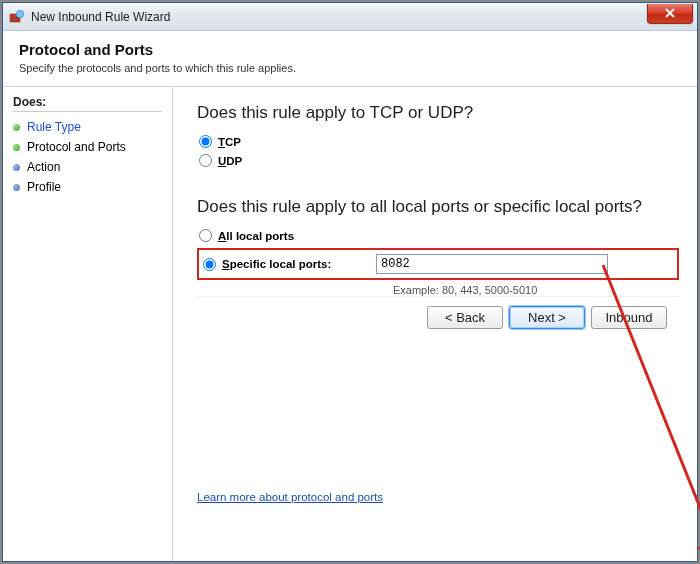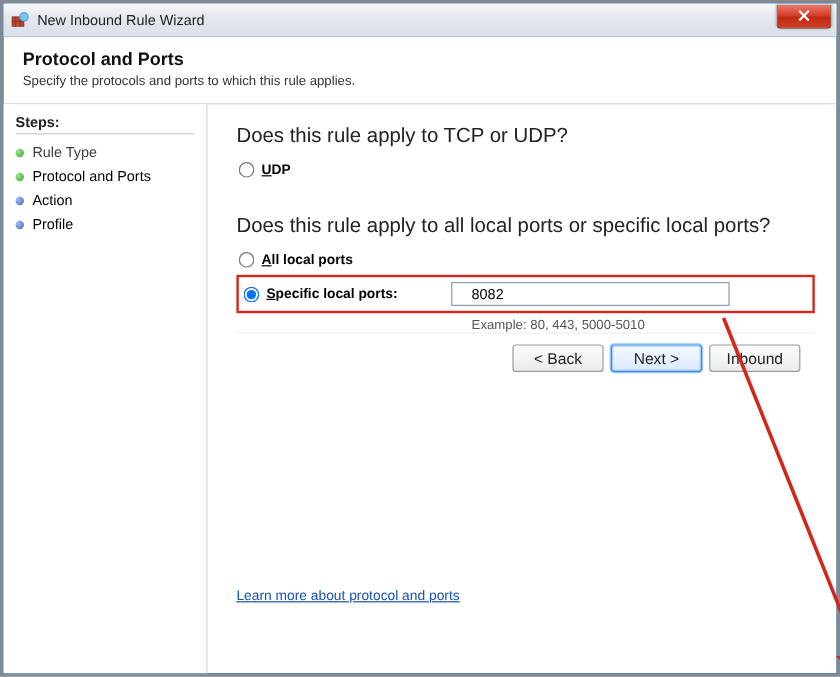"Steps:" div.steps-title { text: Steps -> Does }
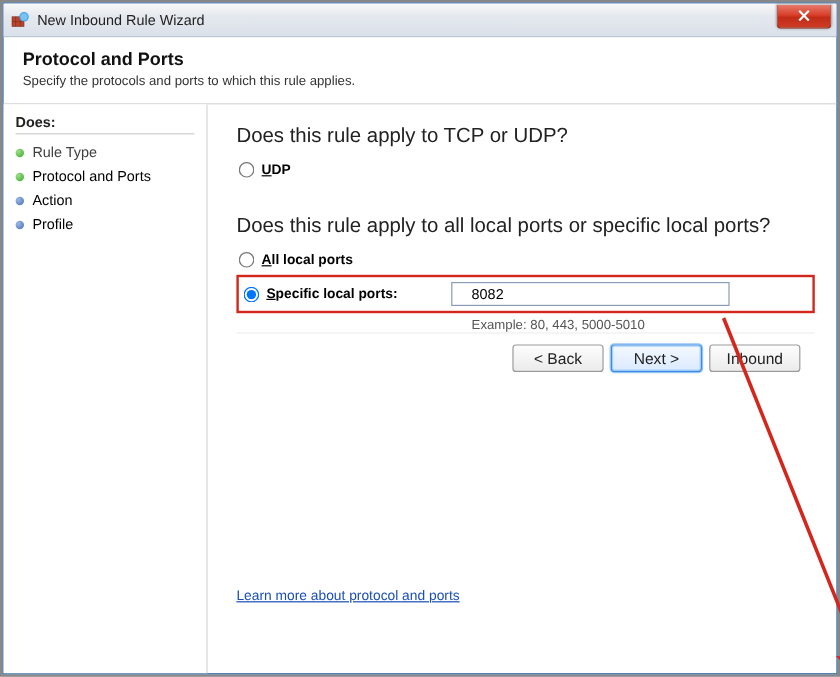"Rule Type" .step-active { color: #404040 -> #1d4ed8 }
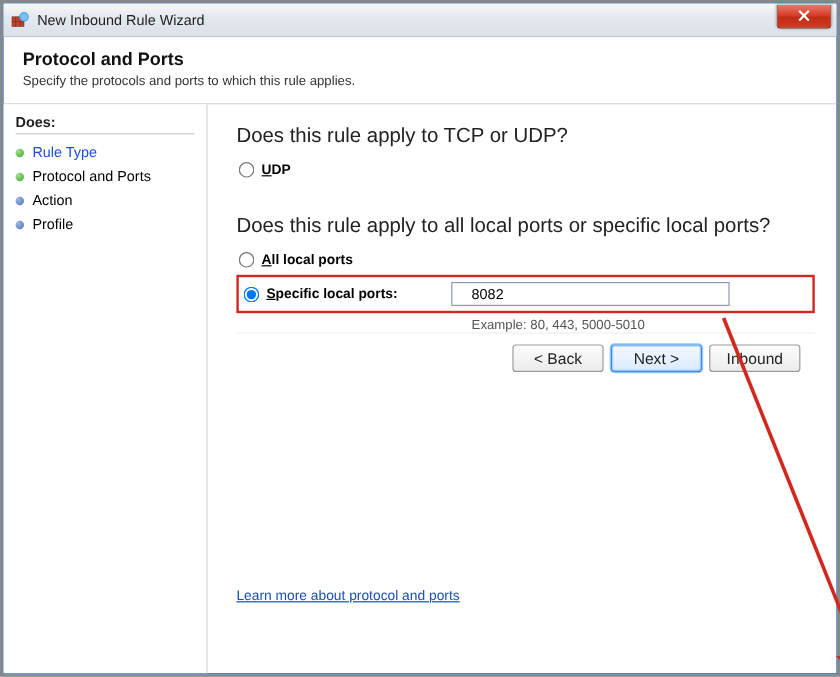"TCP" label.radio-row { html: none -> <label> <input> <span><span>T</span>CP</span> </label> }
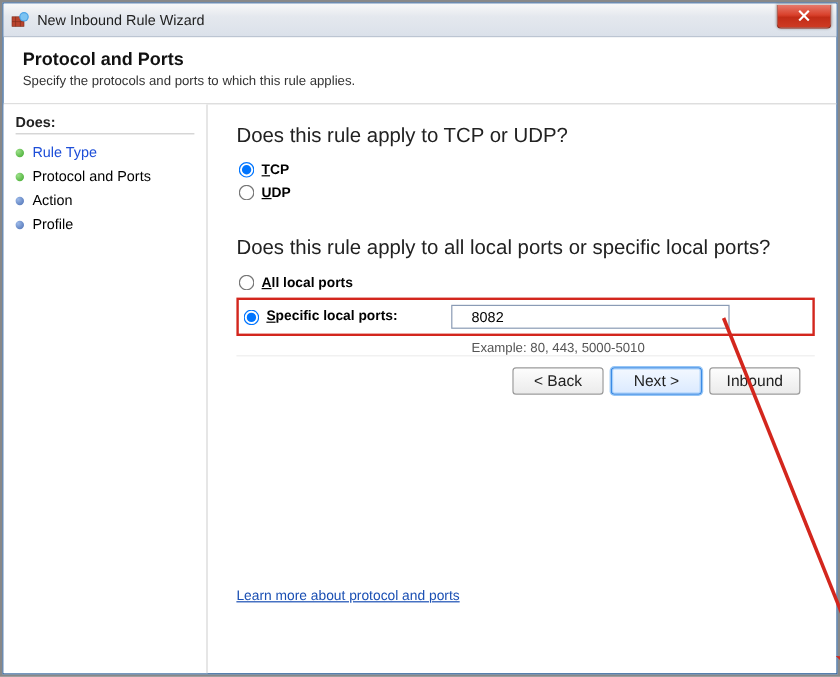"8082" .port-input { font-family: Liberation Sans, sans-serif -> Liberation Mono, monospace; padding: 0 16px -> 0 4px }
